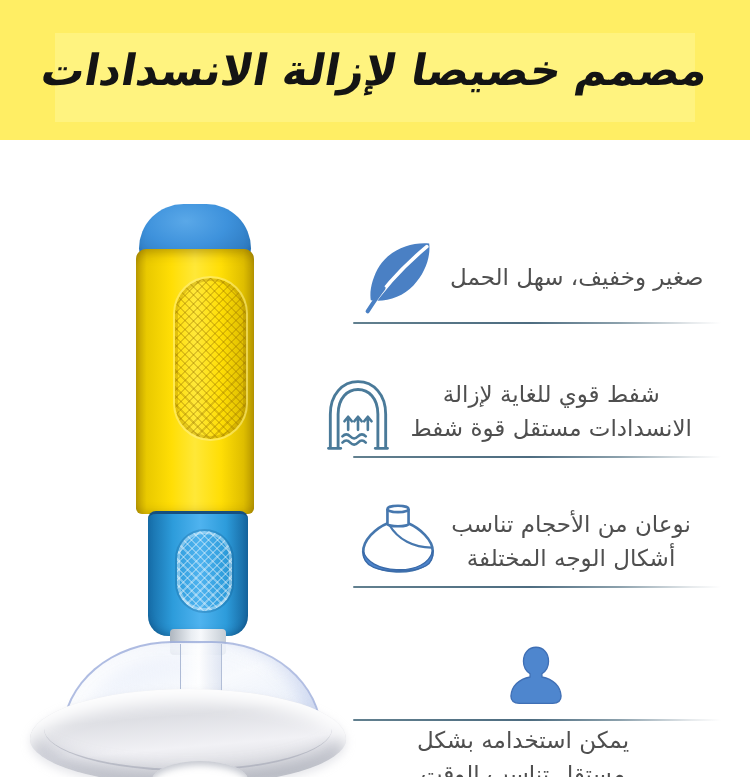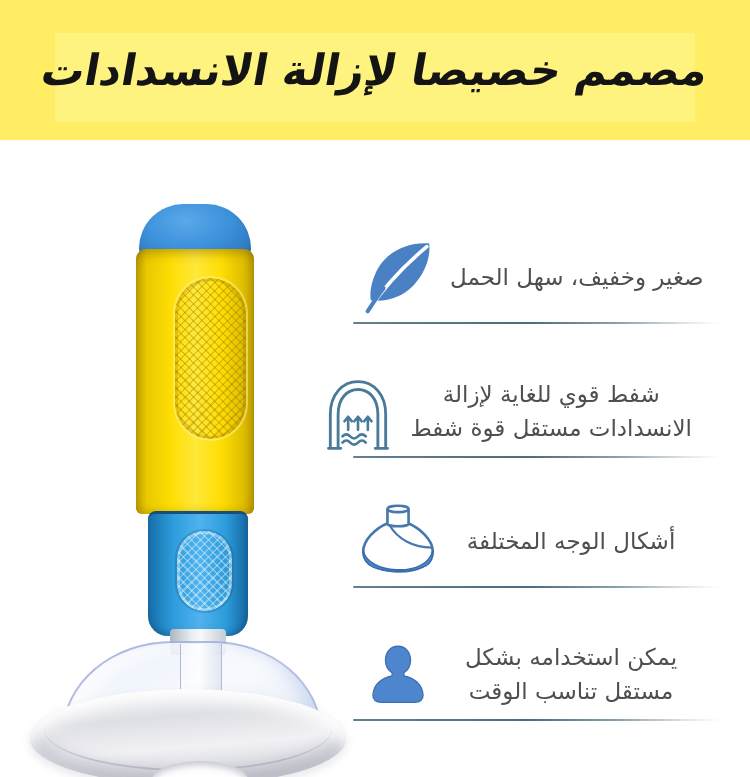"نوعان من الأحجام تناسب" div.line { html: none -> <div>نوعان من الأحجام تناسب</div> }
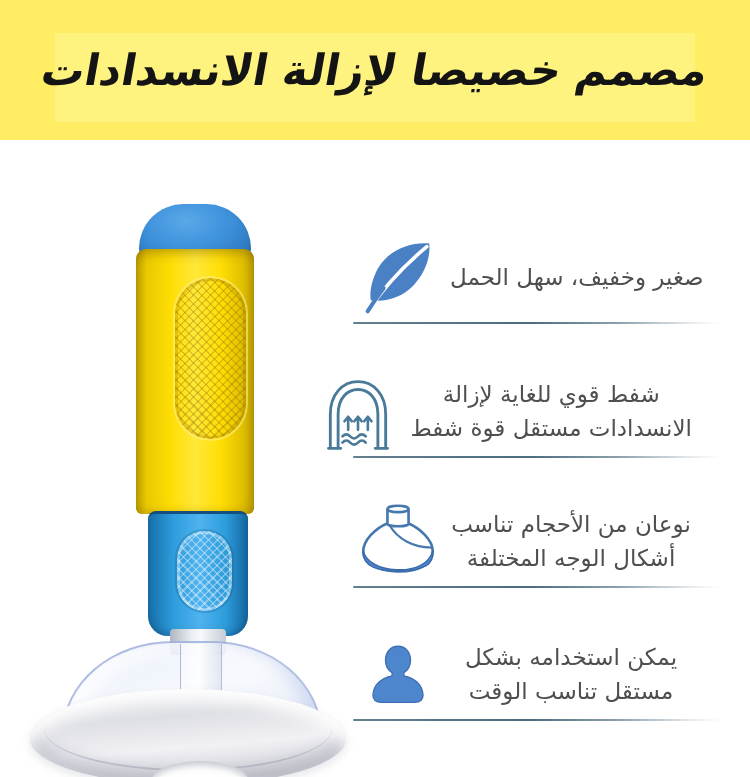"يمكن استخدامه بشكل" .f4 { flex-direction: none -> column }
